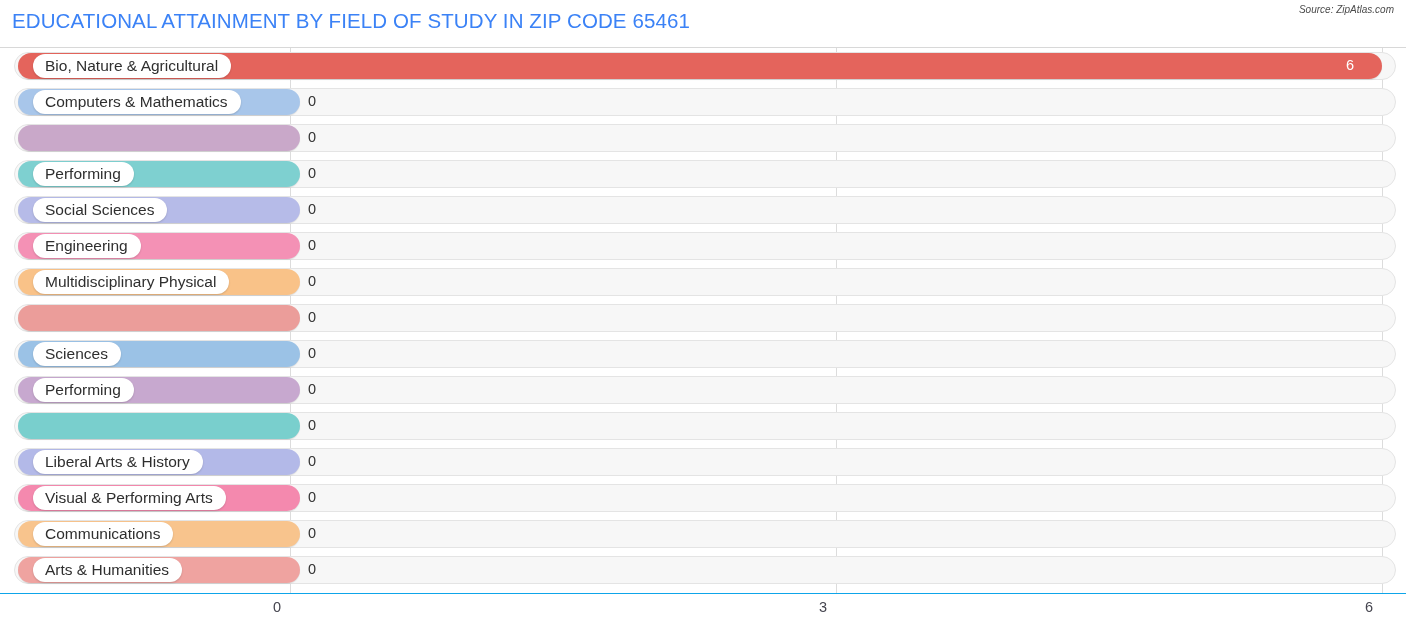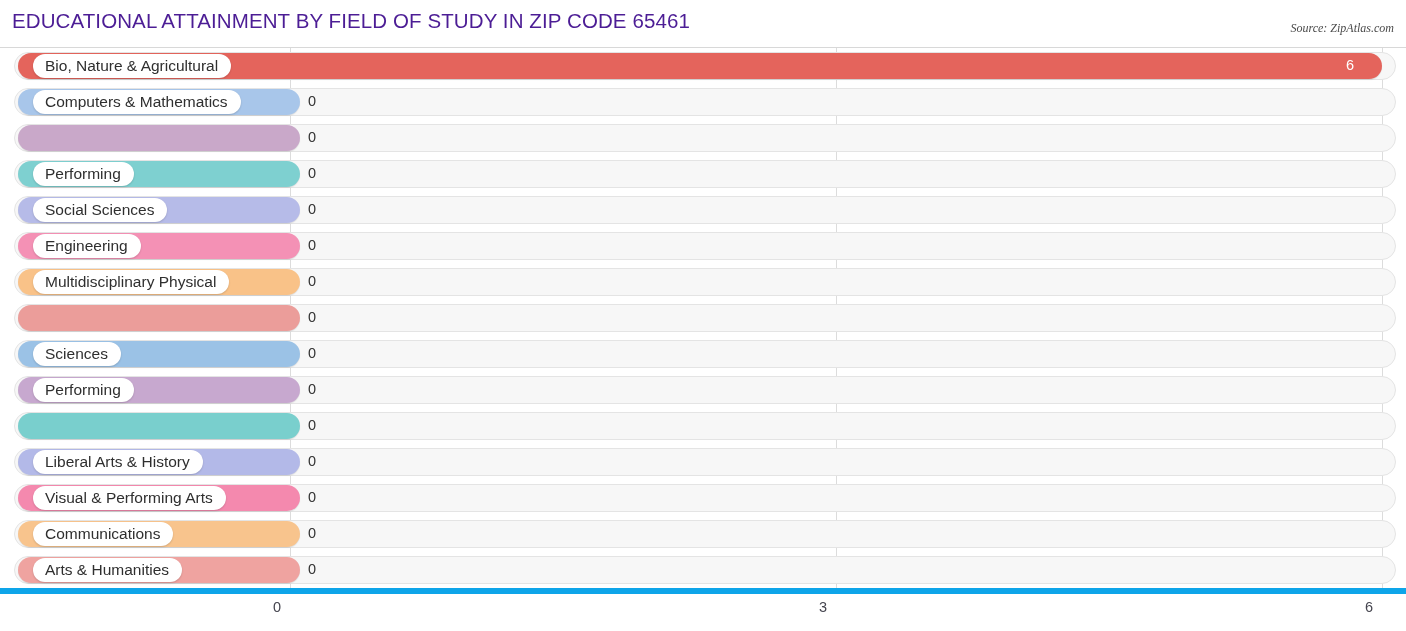"EDUCATIONAL ATTAINMENT BY FIELD OF" .chart-title { color: #4c1d95 -> #3b82f6 }
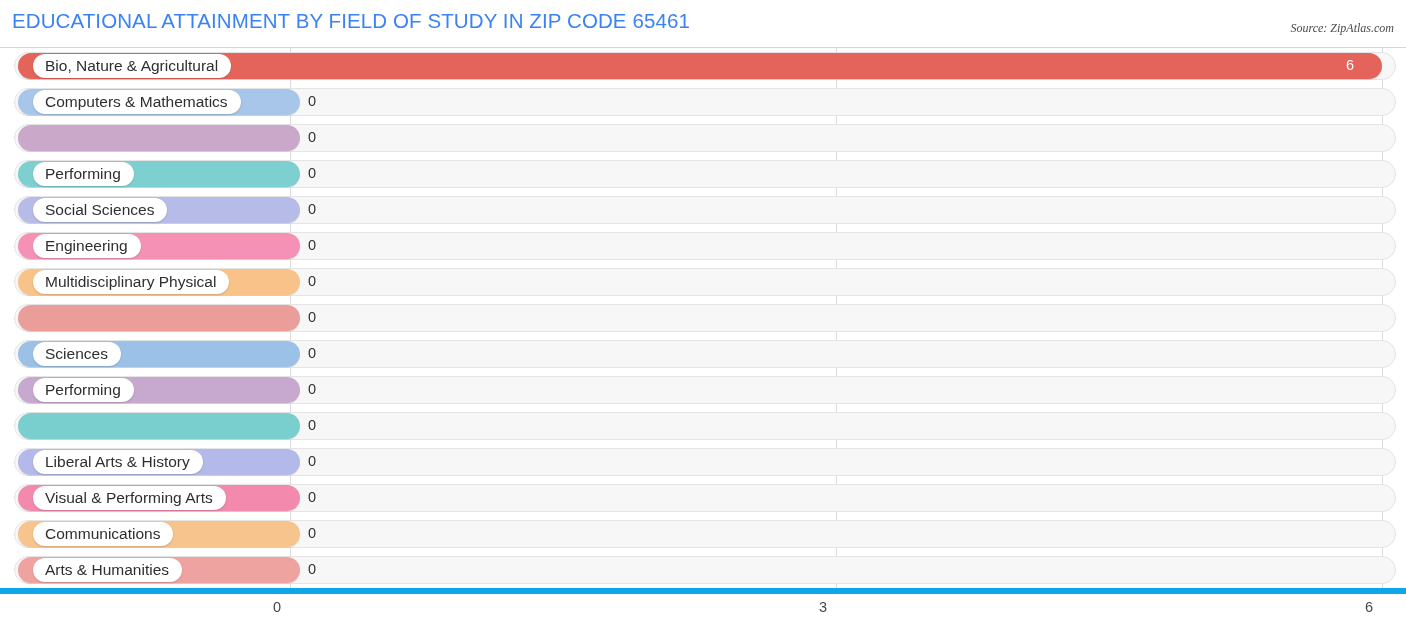"Source: ZipAtlas.com" .source { font-family: Liberation Serif, serif -> none; font-size: 12px -> 10px; top: 21px -> 4px }
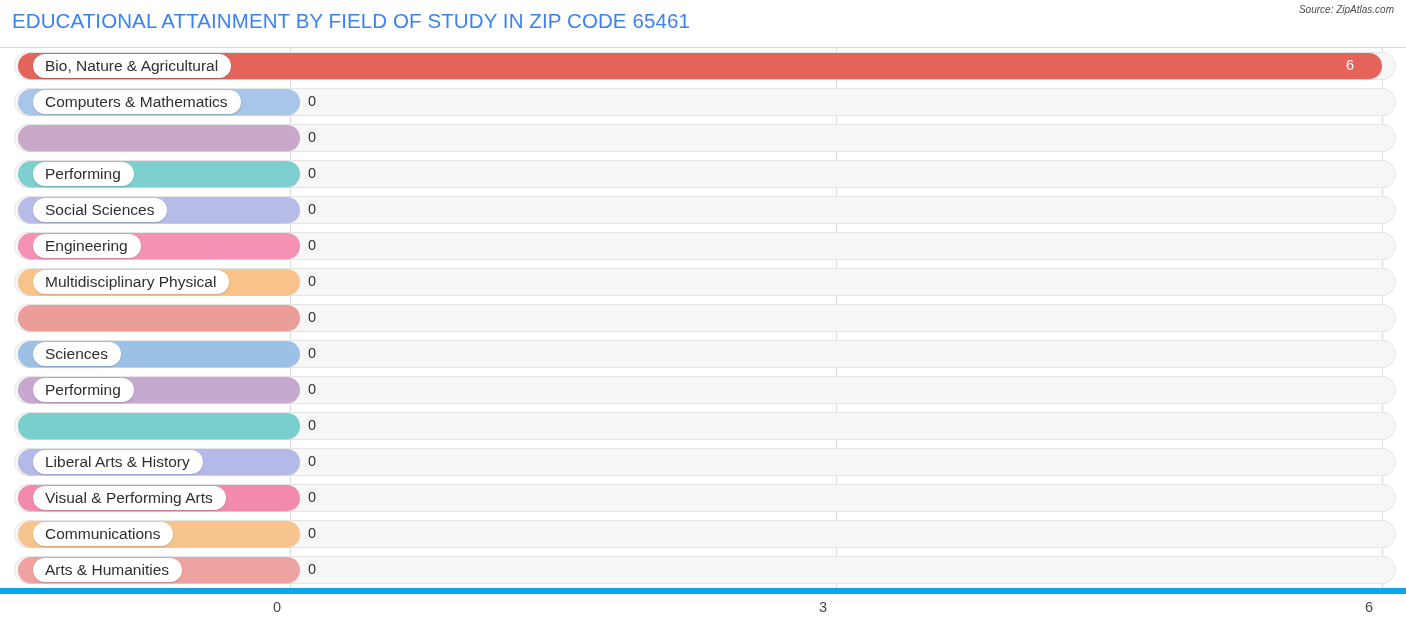"Bio, Nature & Agricultural" .plot { border-bottom: 6px solid #0ea5e9 -> 1px solid #0ea5e9 }
